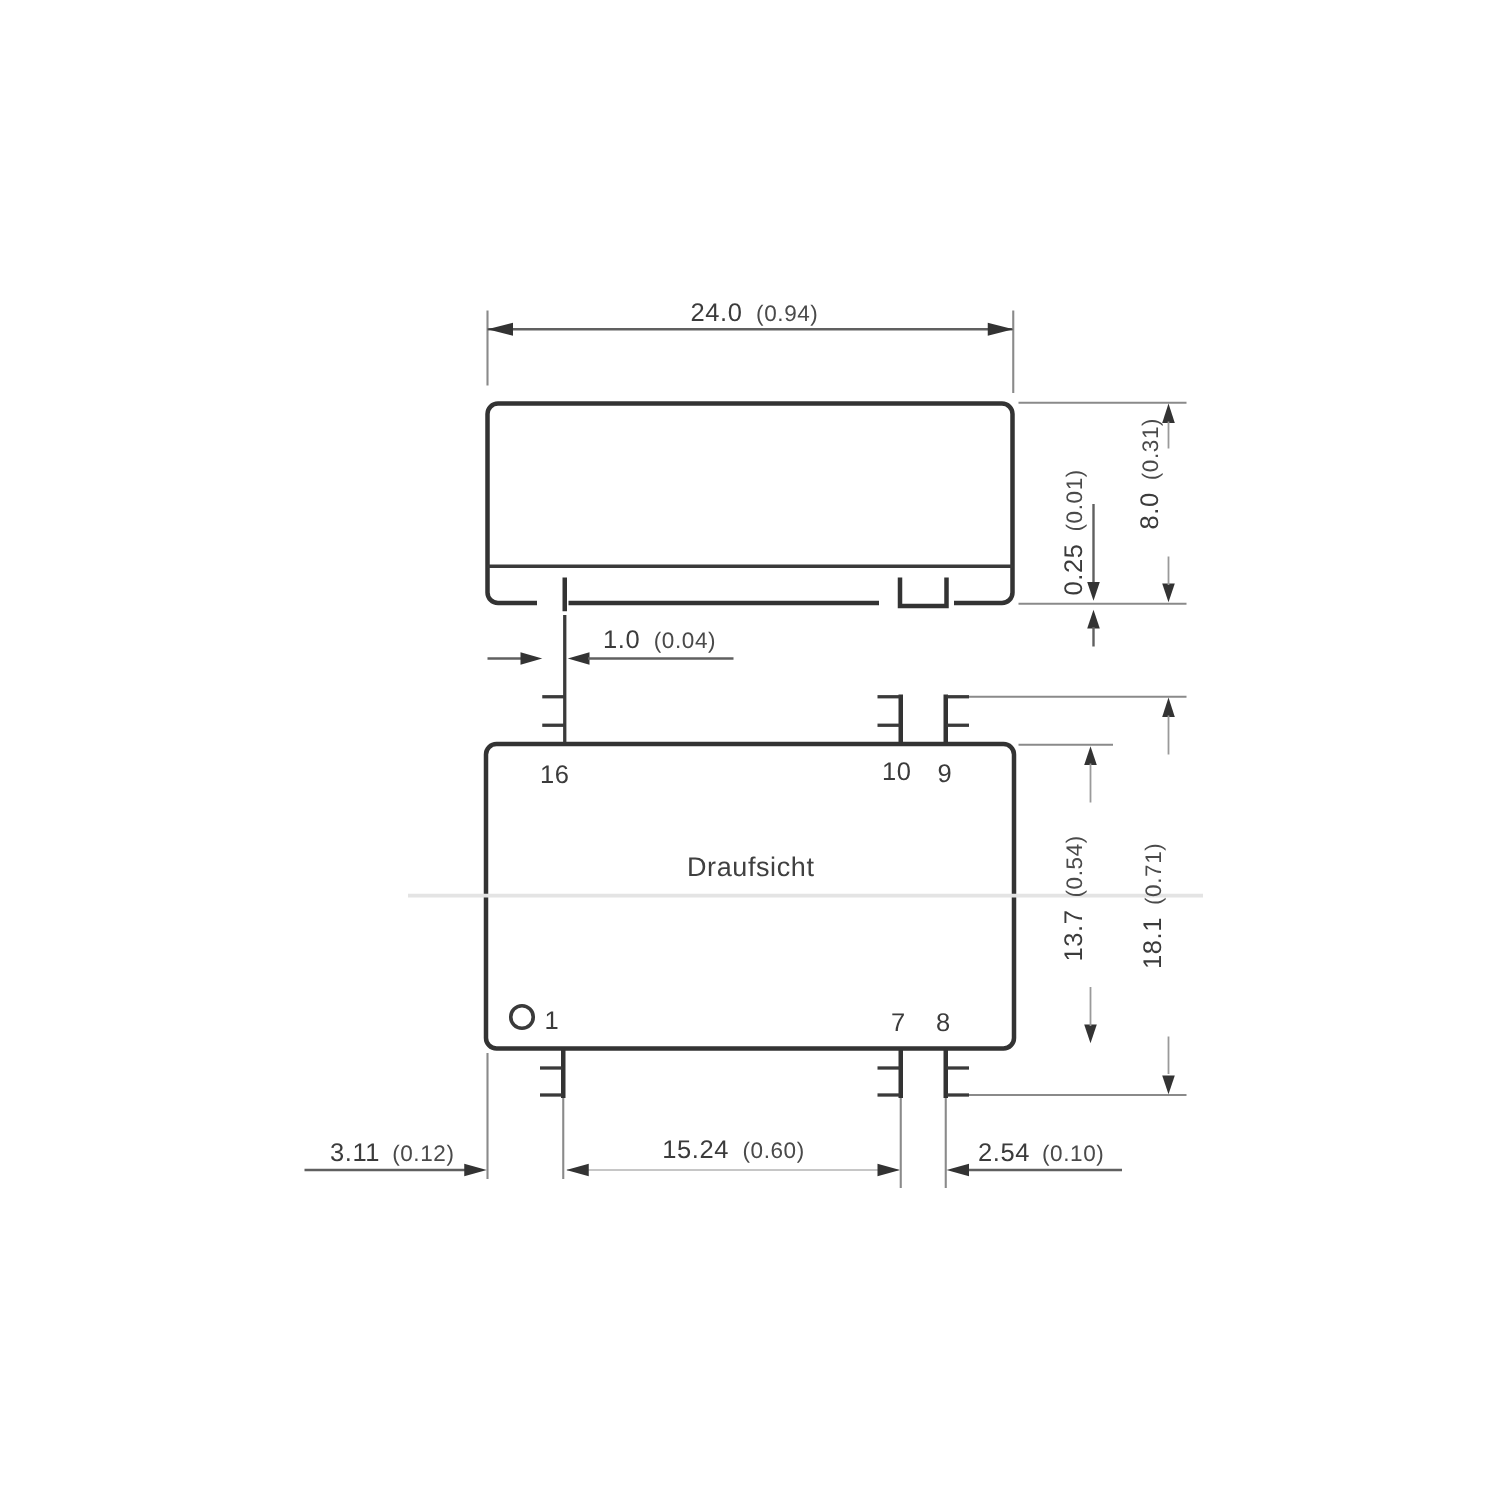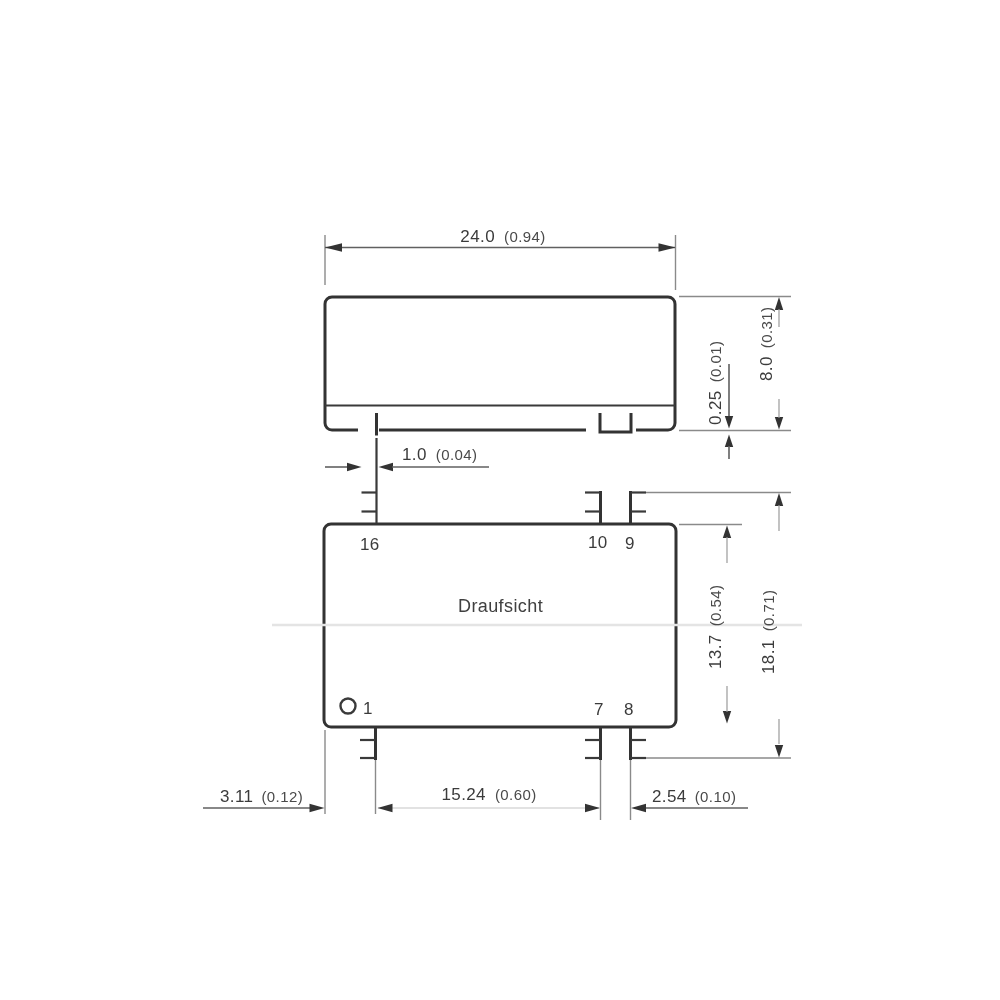"24.0 (0.94)" #stage { margin-top: 28px -> none }
